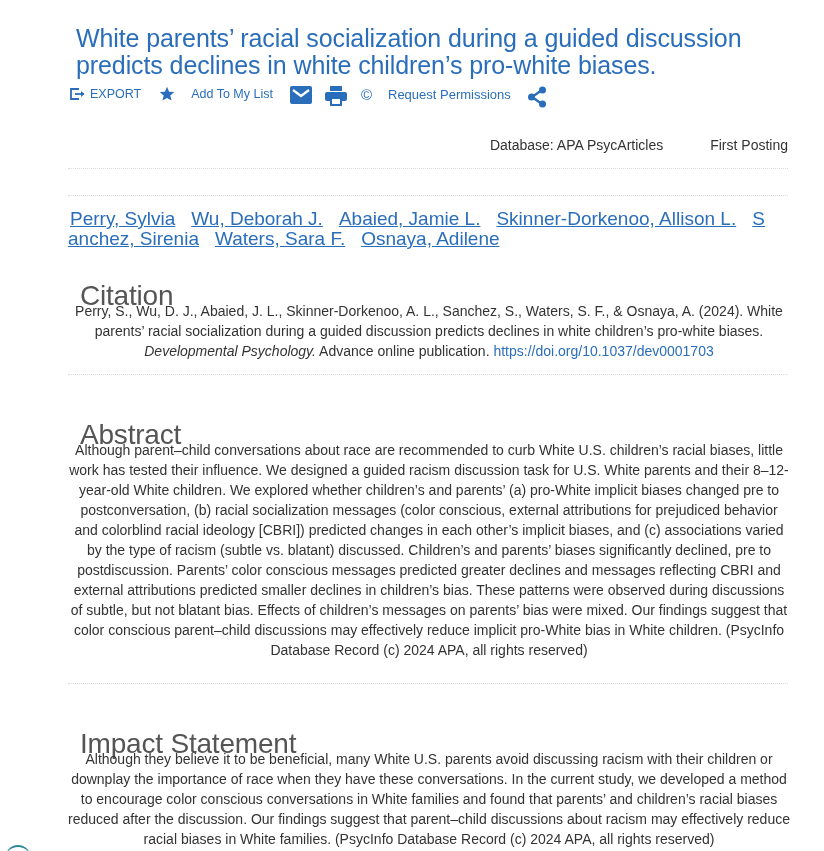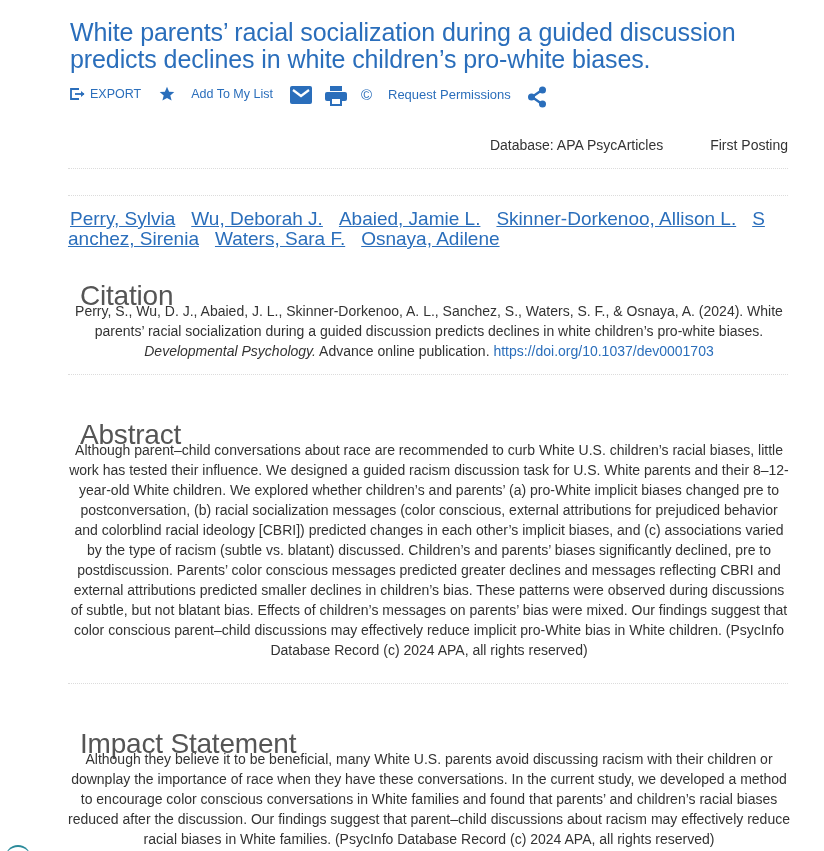"White parents’ racial socialization" .title { margin: 2px -> 8px }
